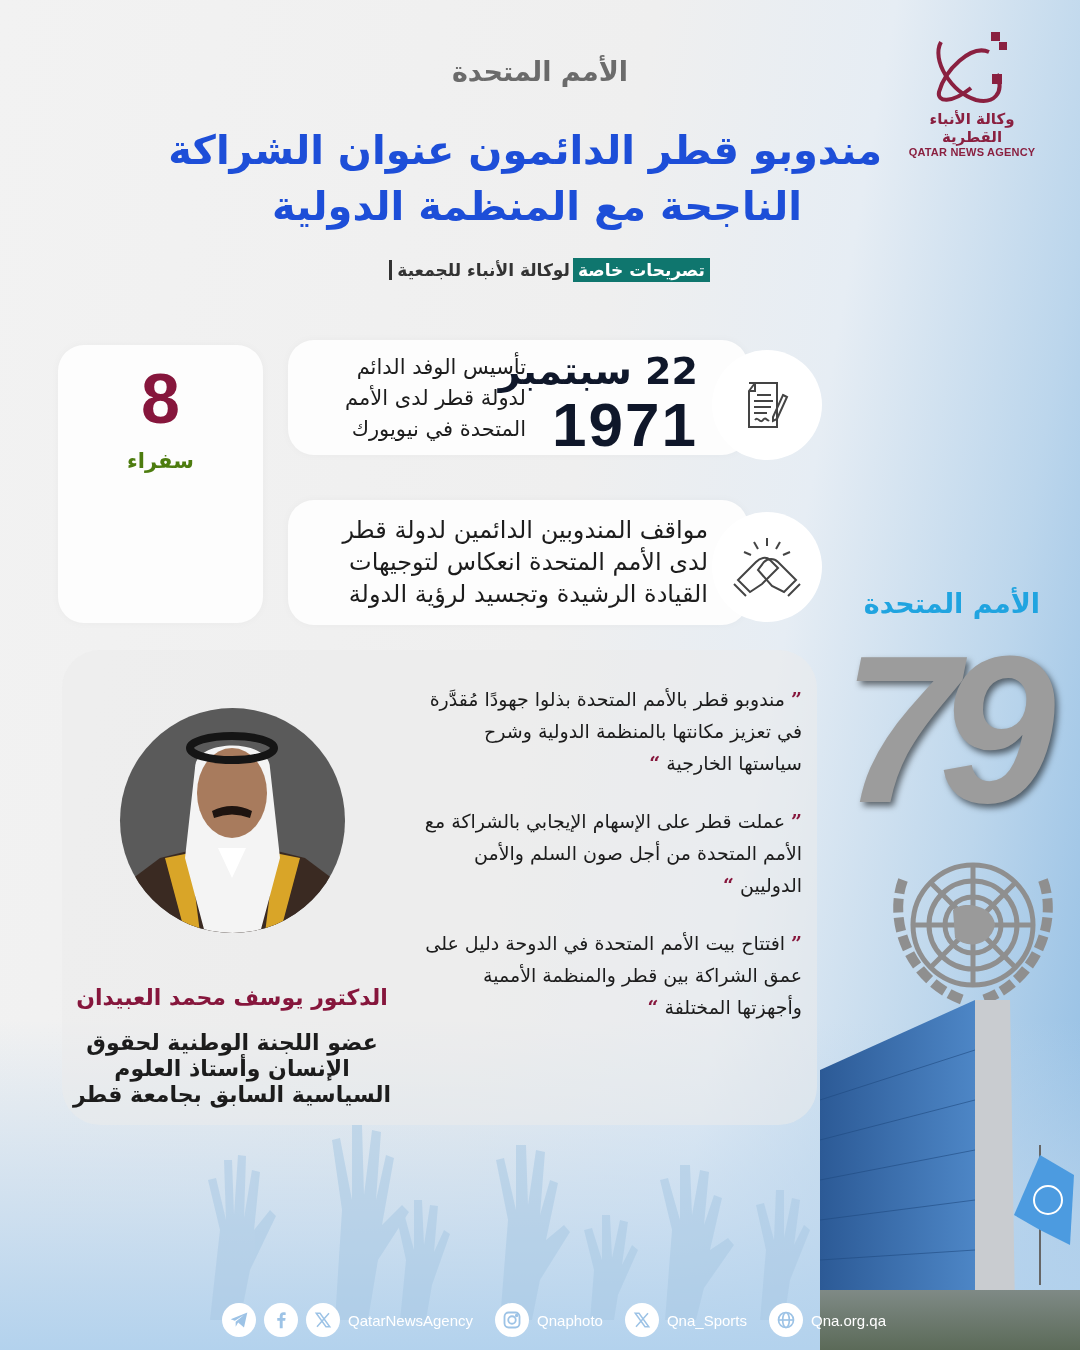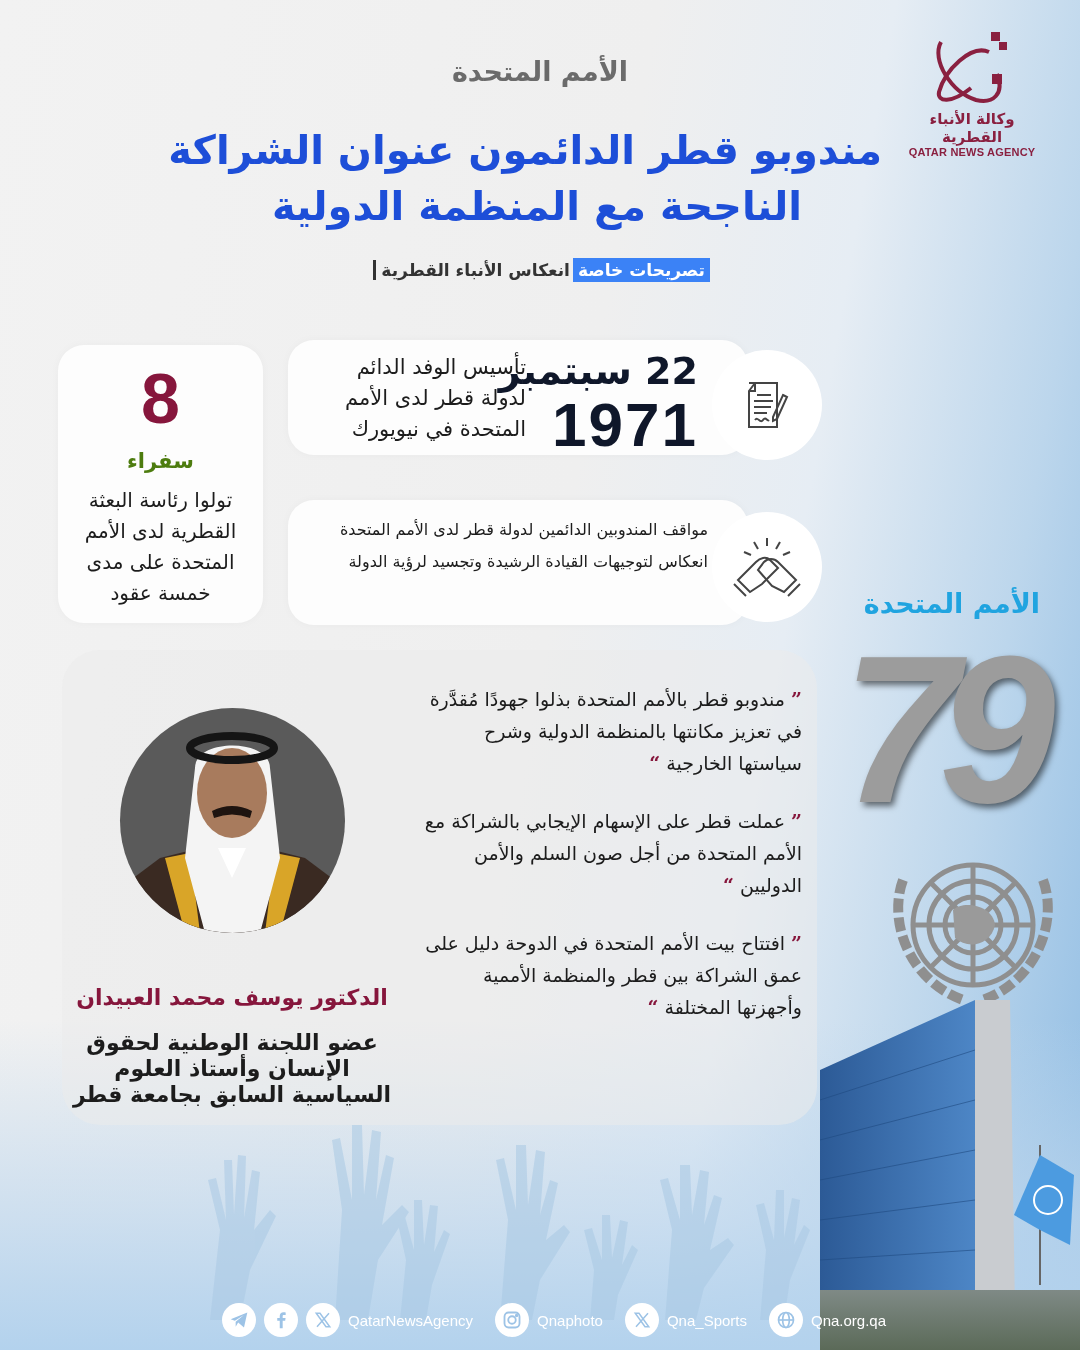"انعكاس الأنباء القطرية" span { text: انعكاس الأنباء القطرية -> لوكالة الأنباء للجمعية }
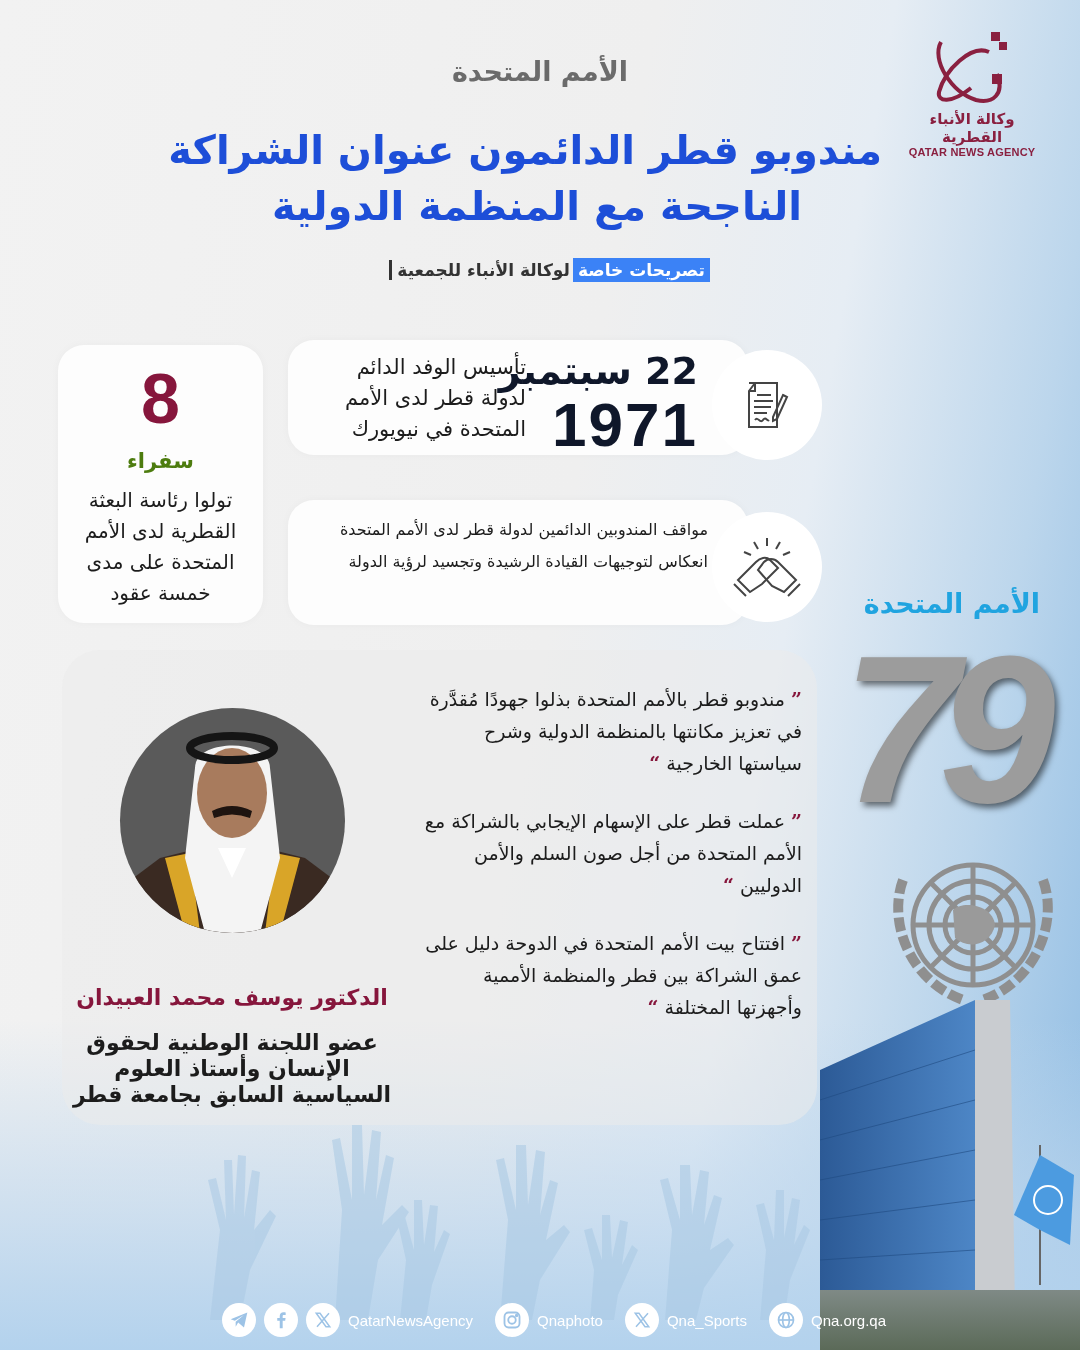"تصريحات خاصة" .credit .tag { background: #3b82f6 -> #0f766e }
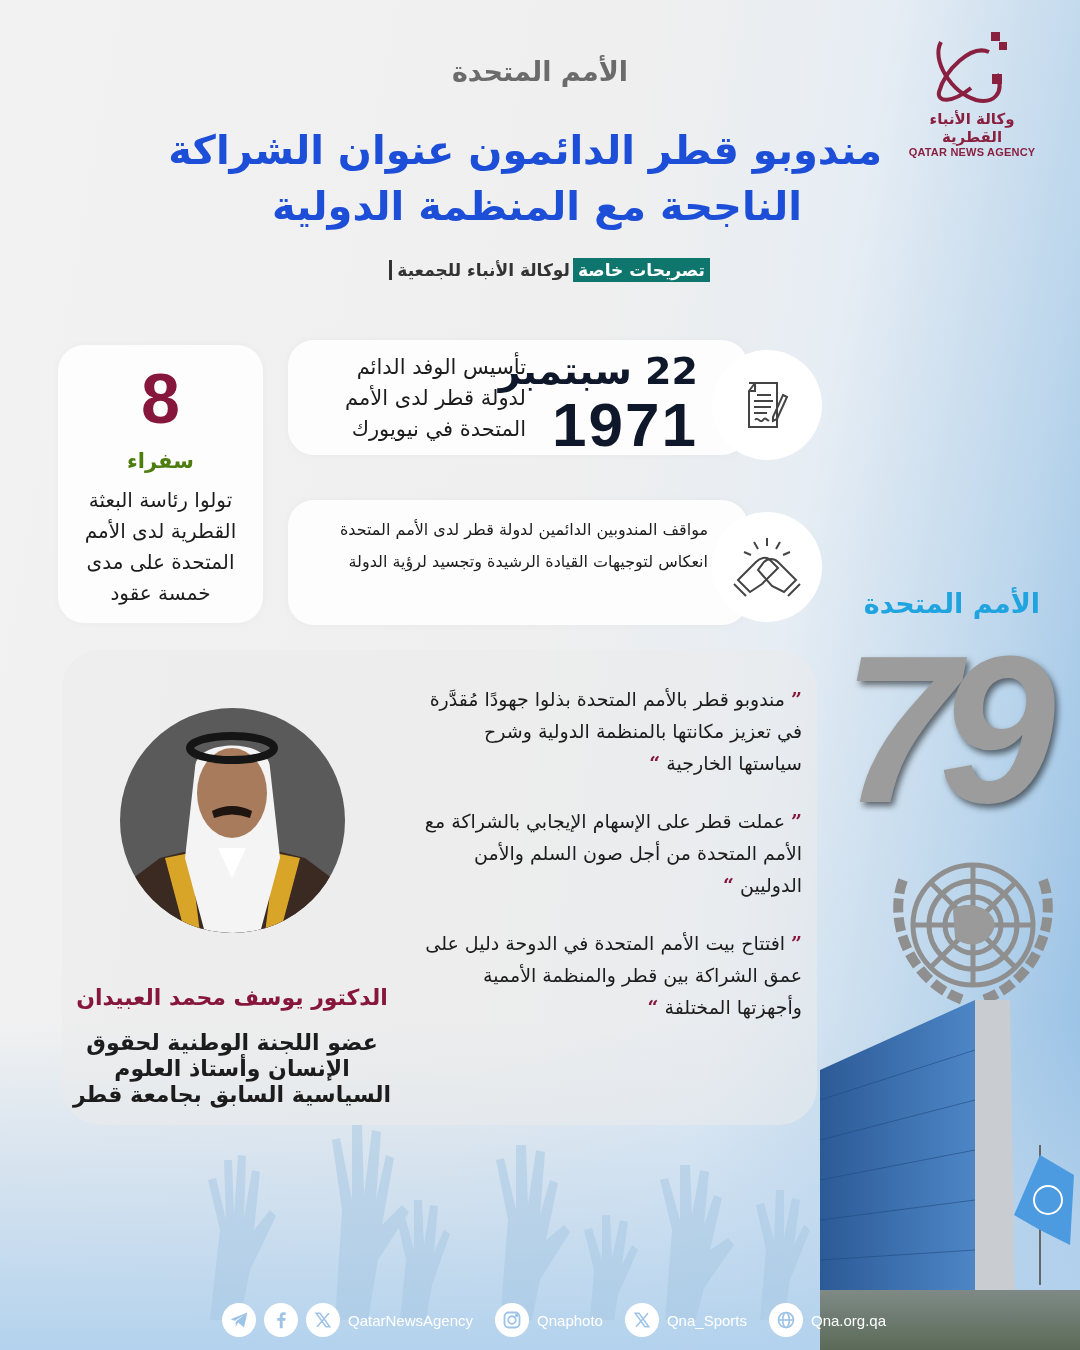"تولوا رئاسة البعثة القطرية لدى" div.count-desc { html: <div>تولوا رئاسة البعثة القطرية لدى الأمم المتحدة على مدى خمسة عقود</div> -> none }
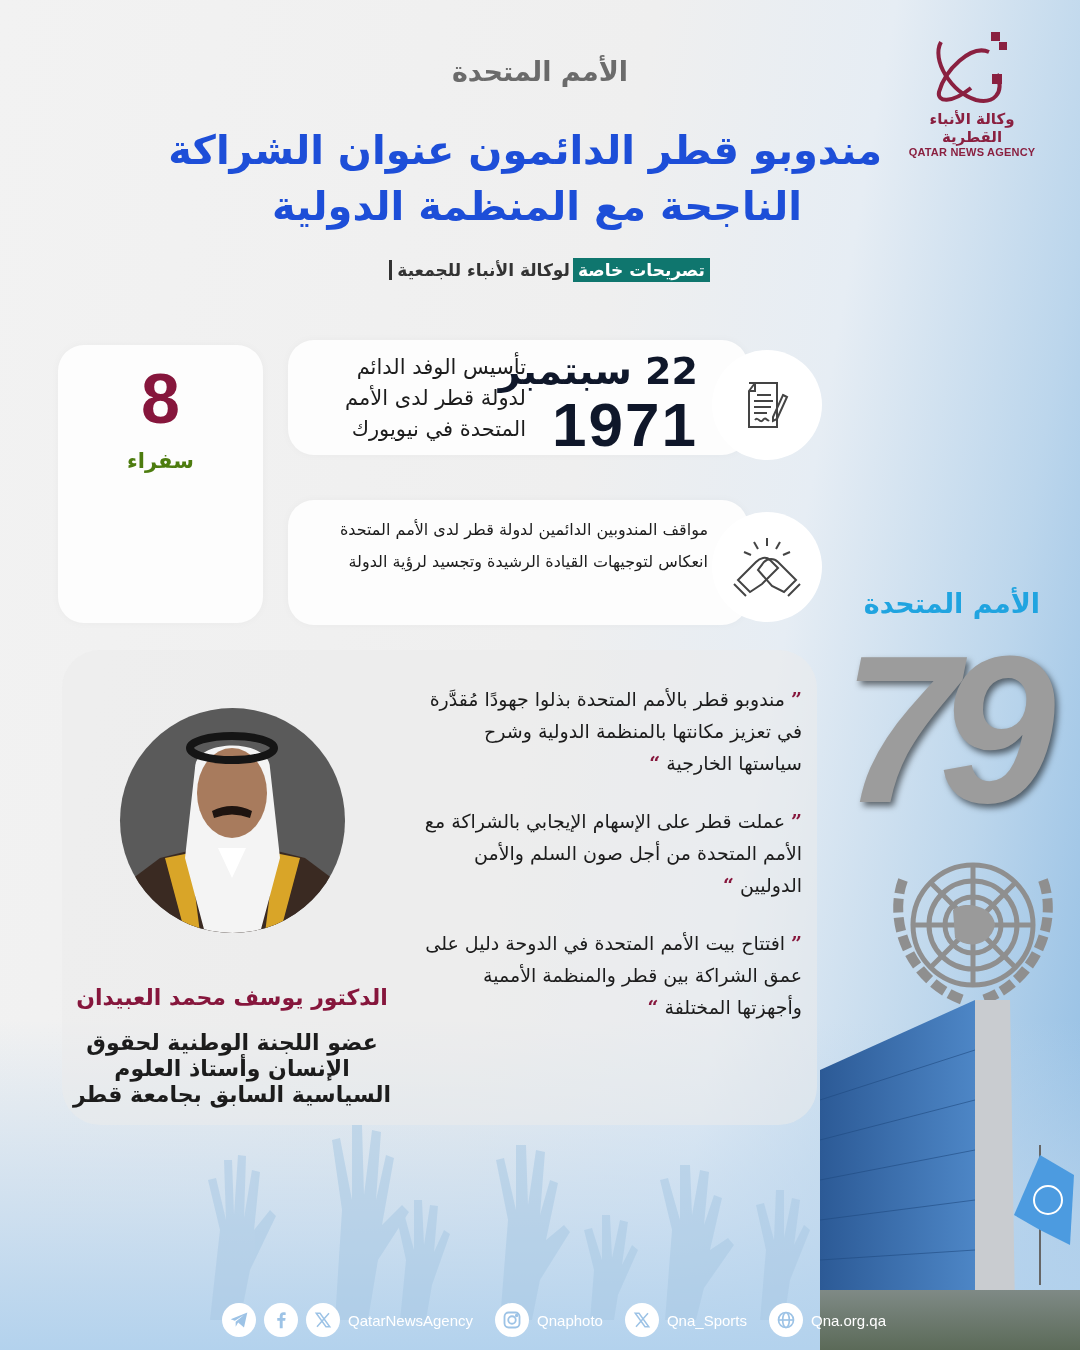"مواقف المندوبين الدائمين لدولة قطر" .positions-text { font-size: 16px -> 24px }
